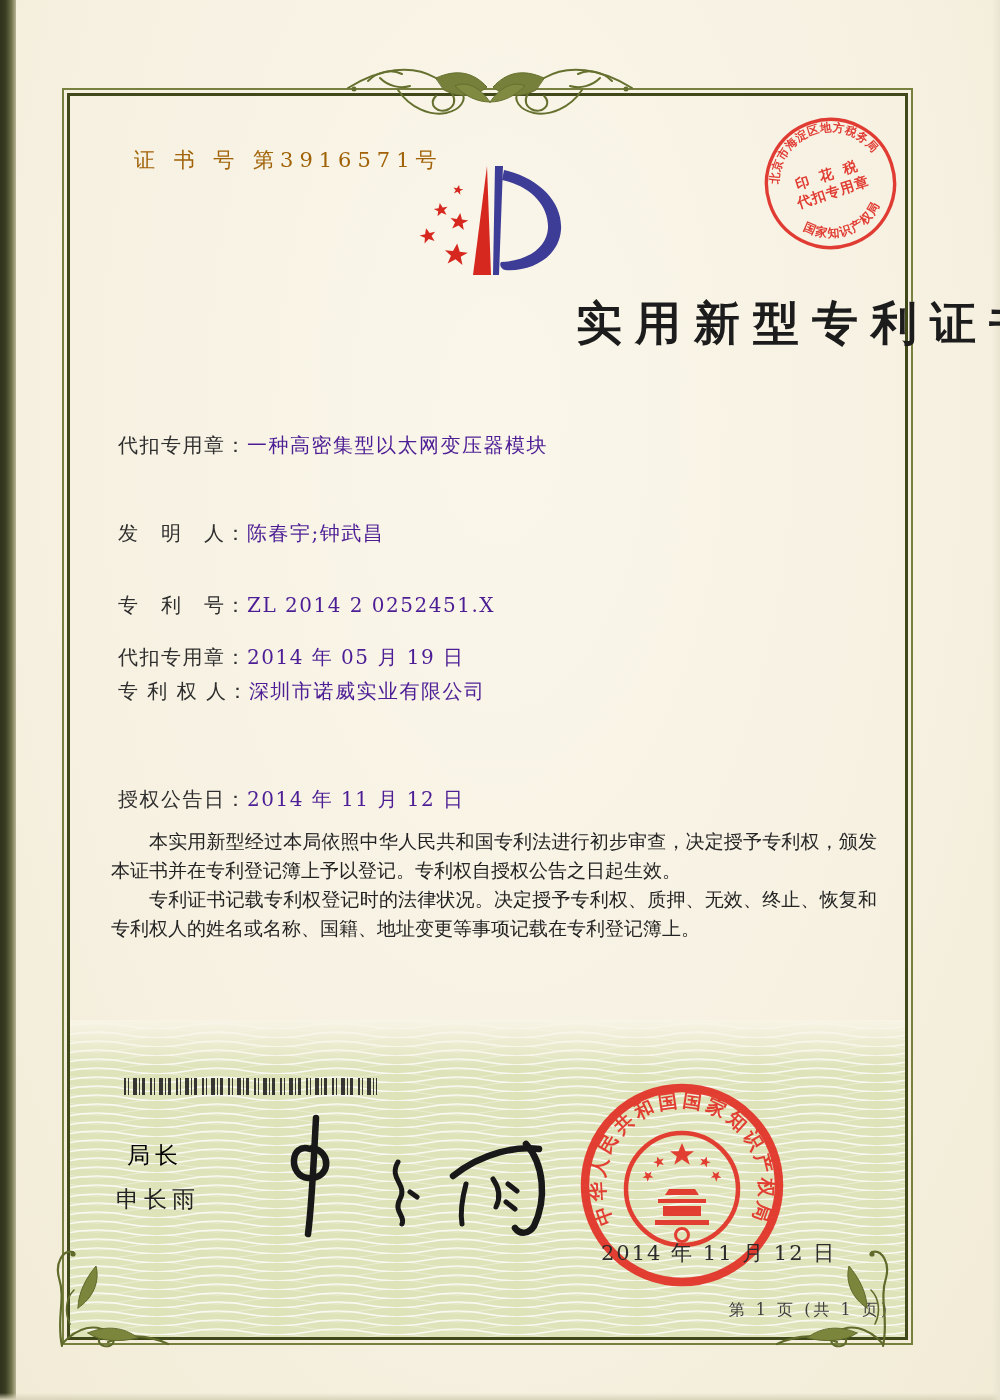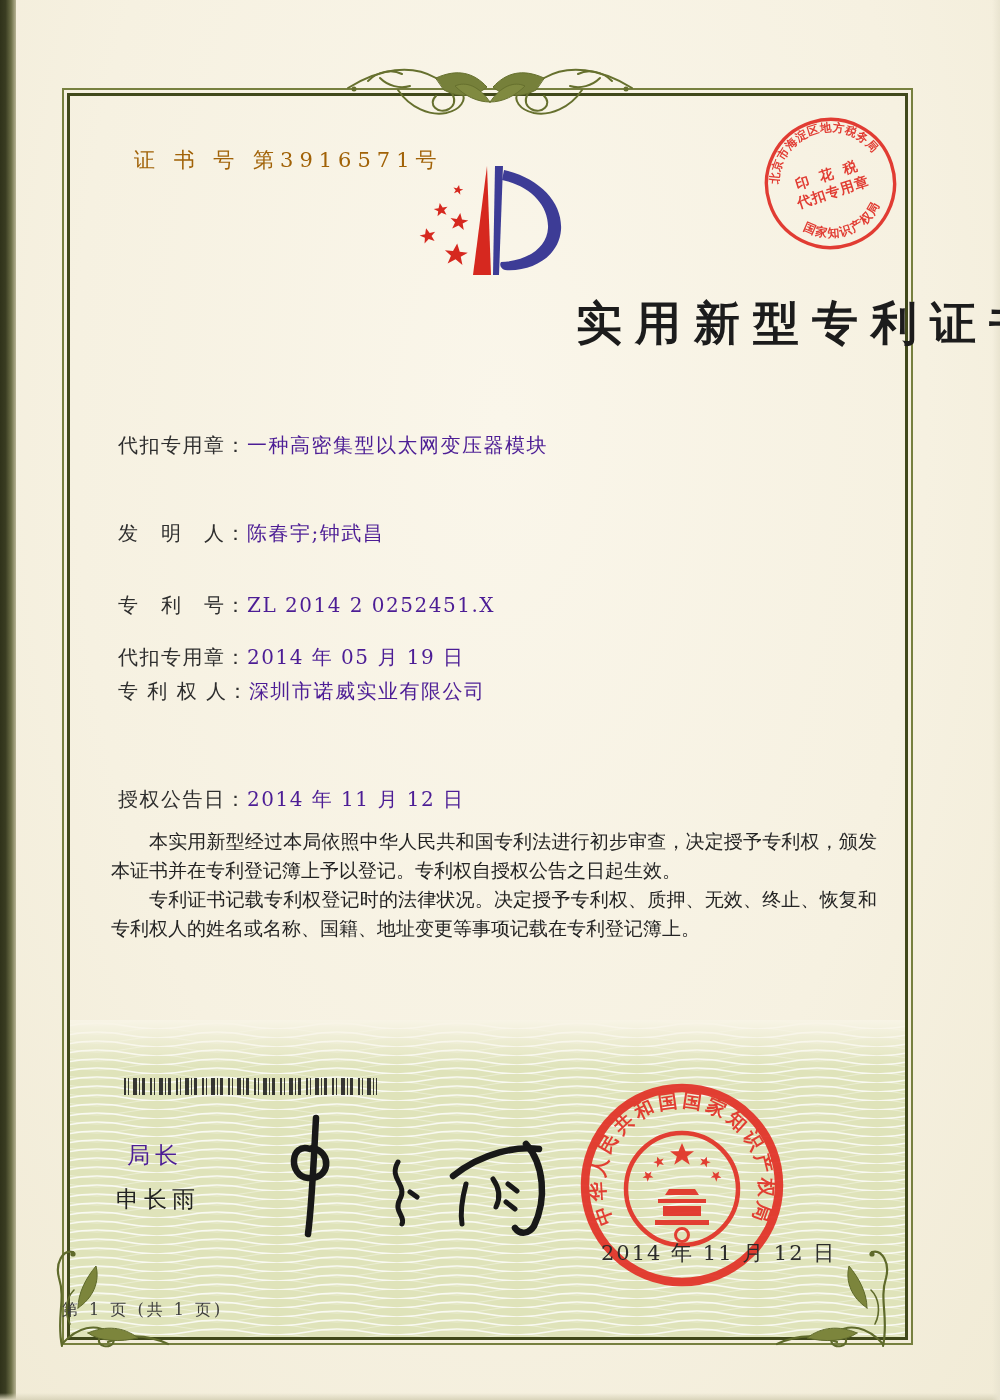"局长" .signer-title { color: #4c1d95 -> #000000 }
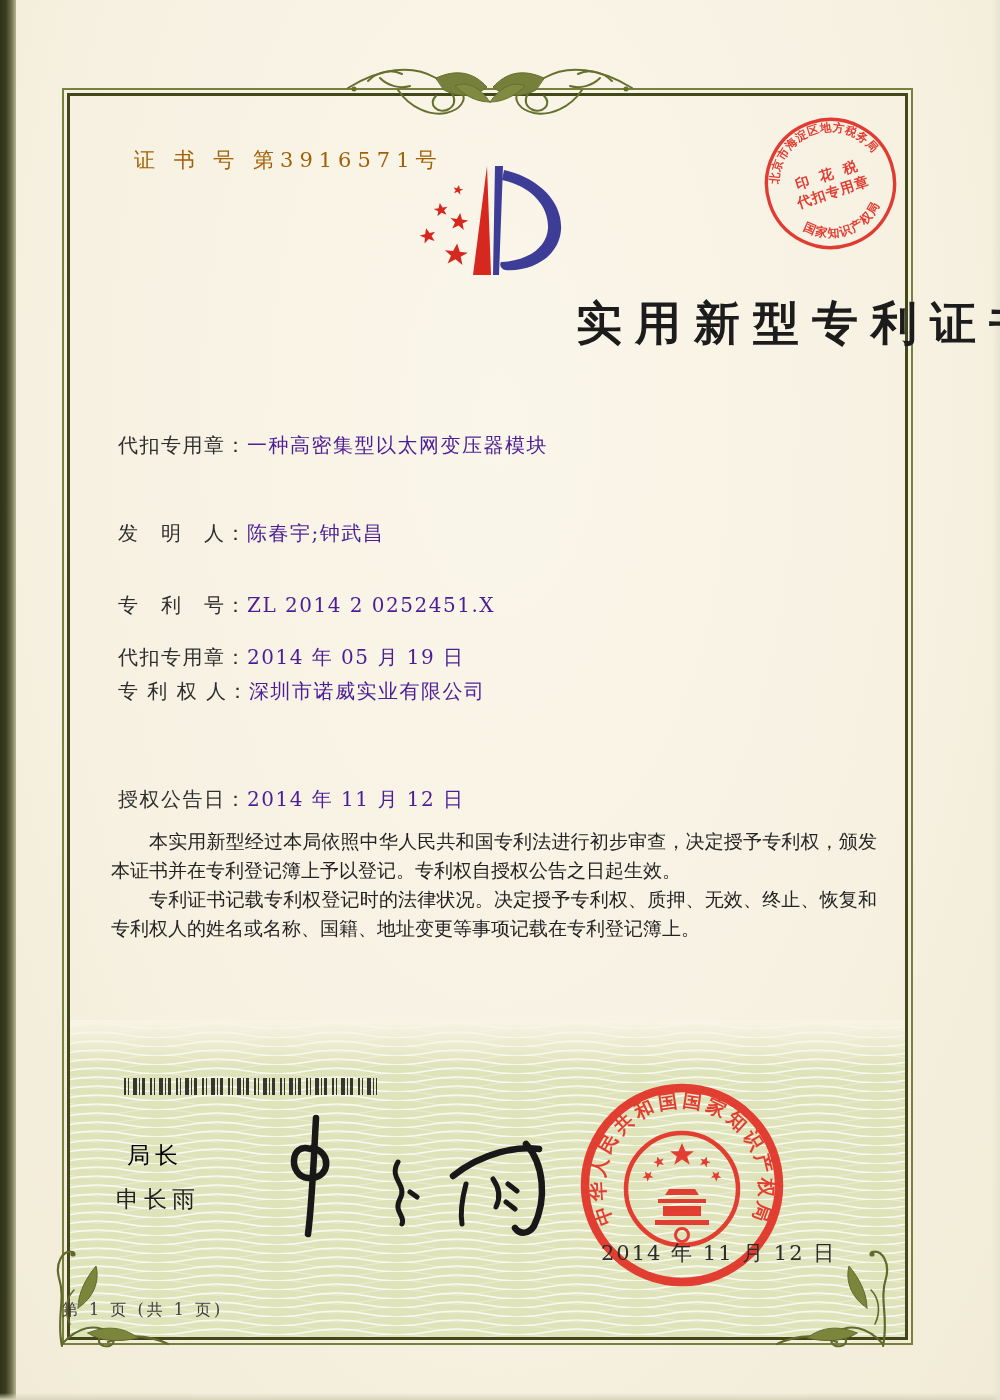"第 1 页 (共 1" .page-footer { text-align: left -> right }
